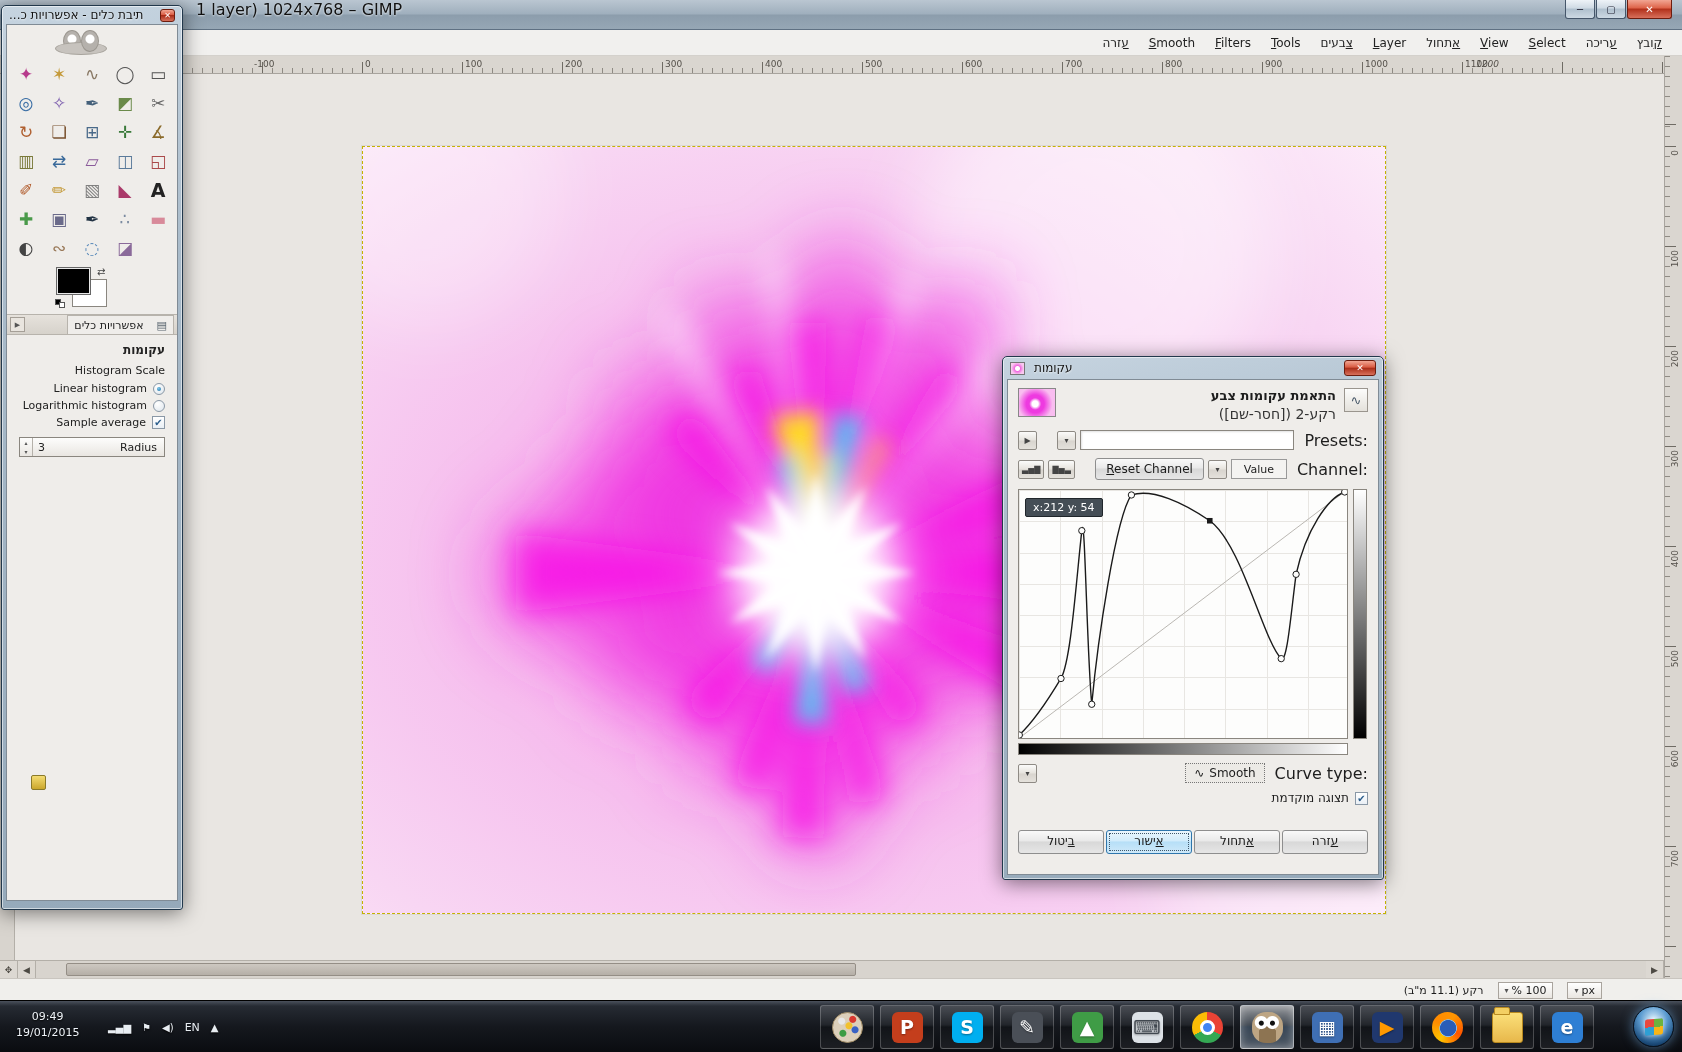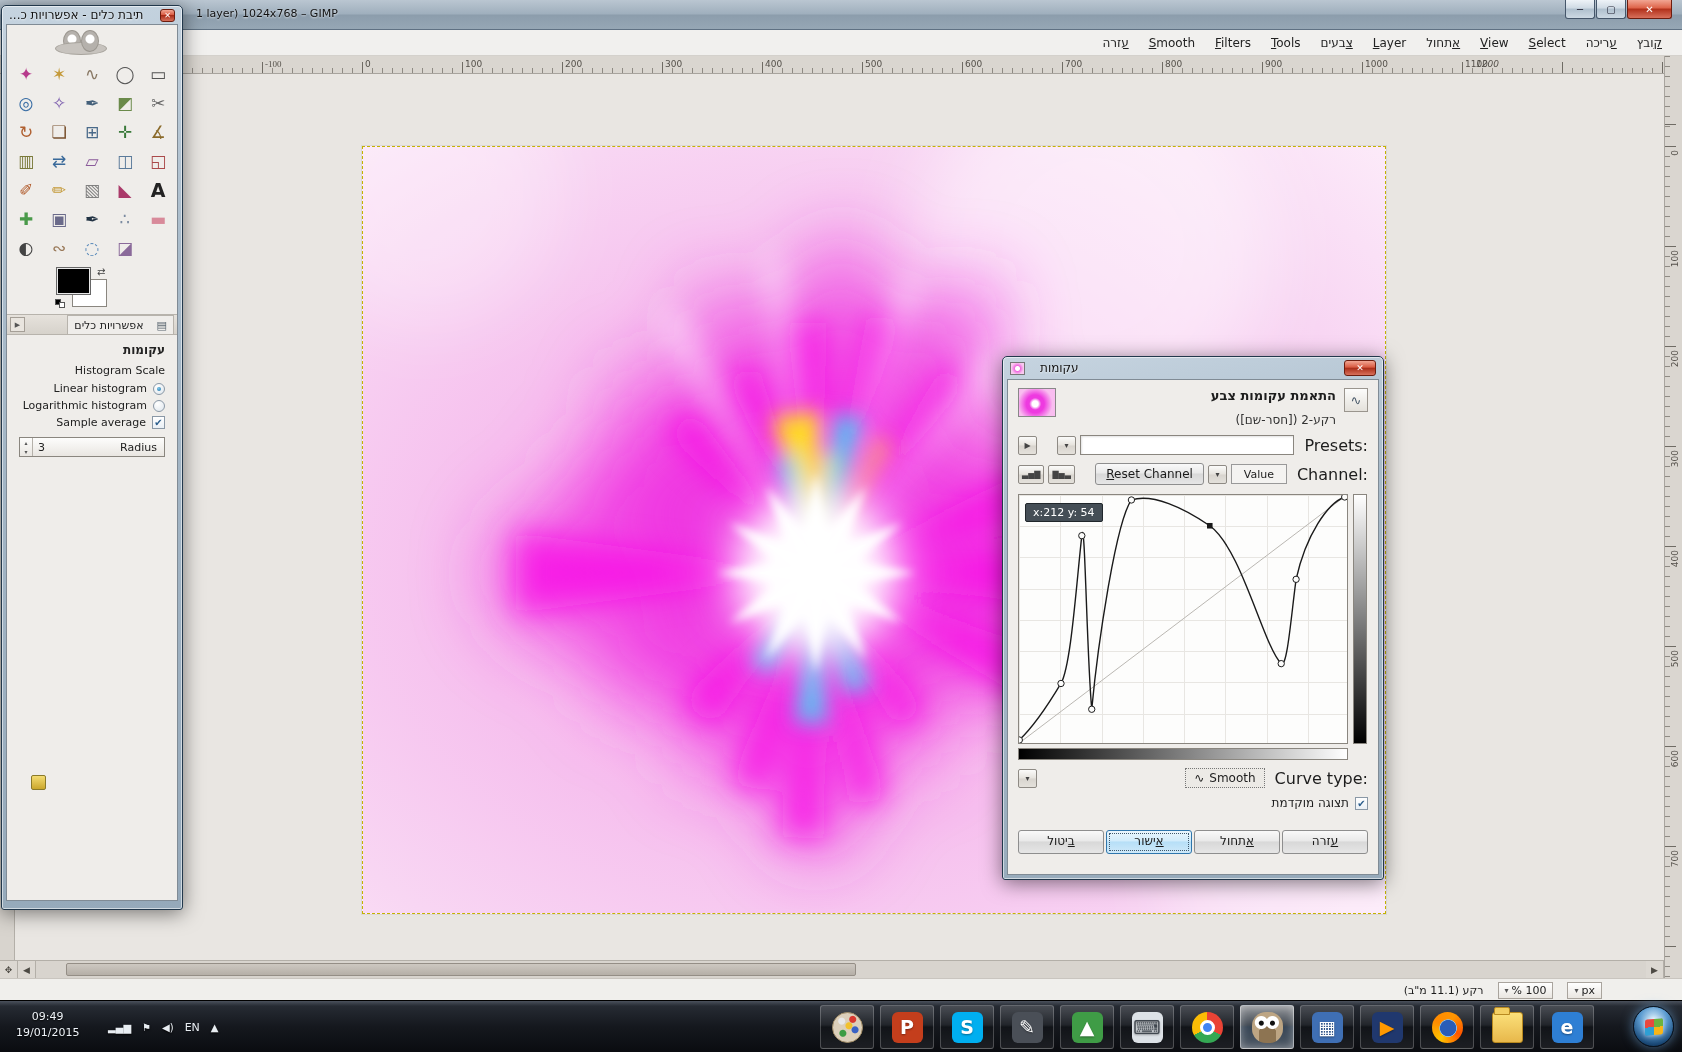"תיבת כלים - אפשרויות כ..." .aero-title { gap: 15px -> 9px }
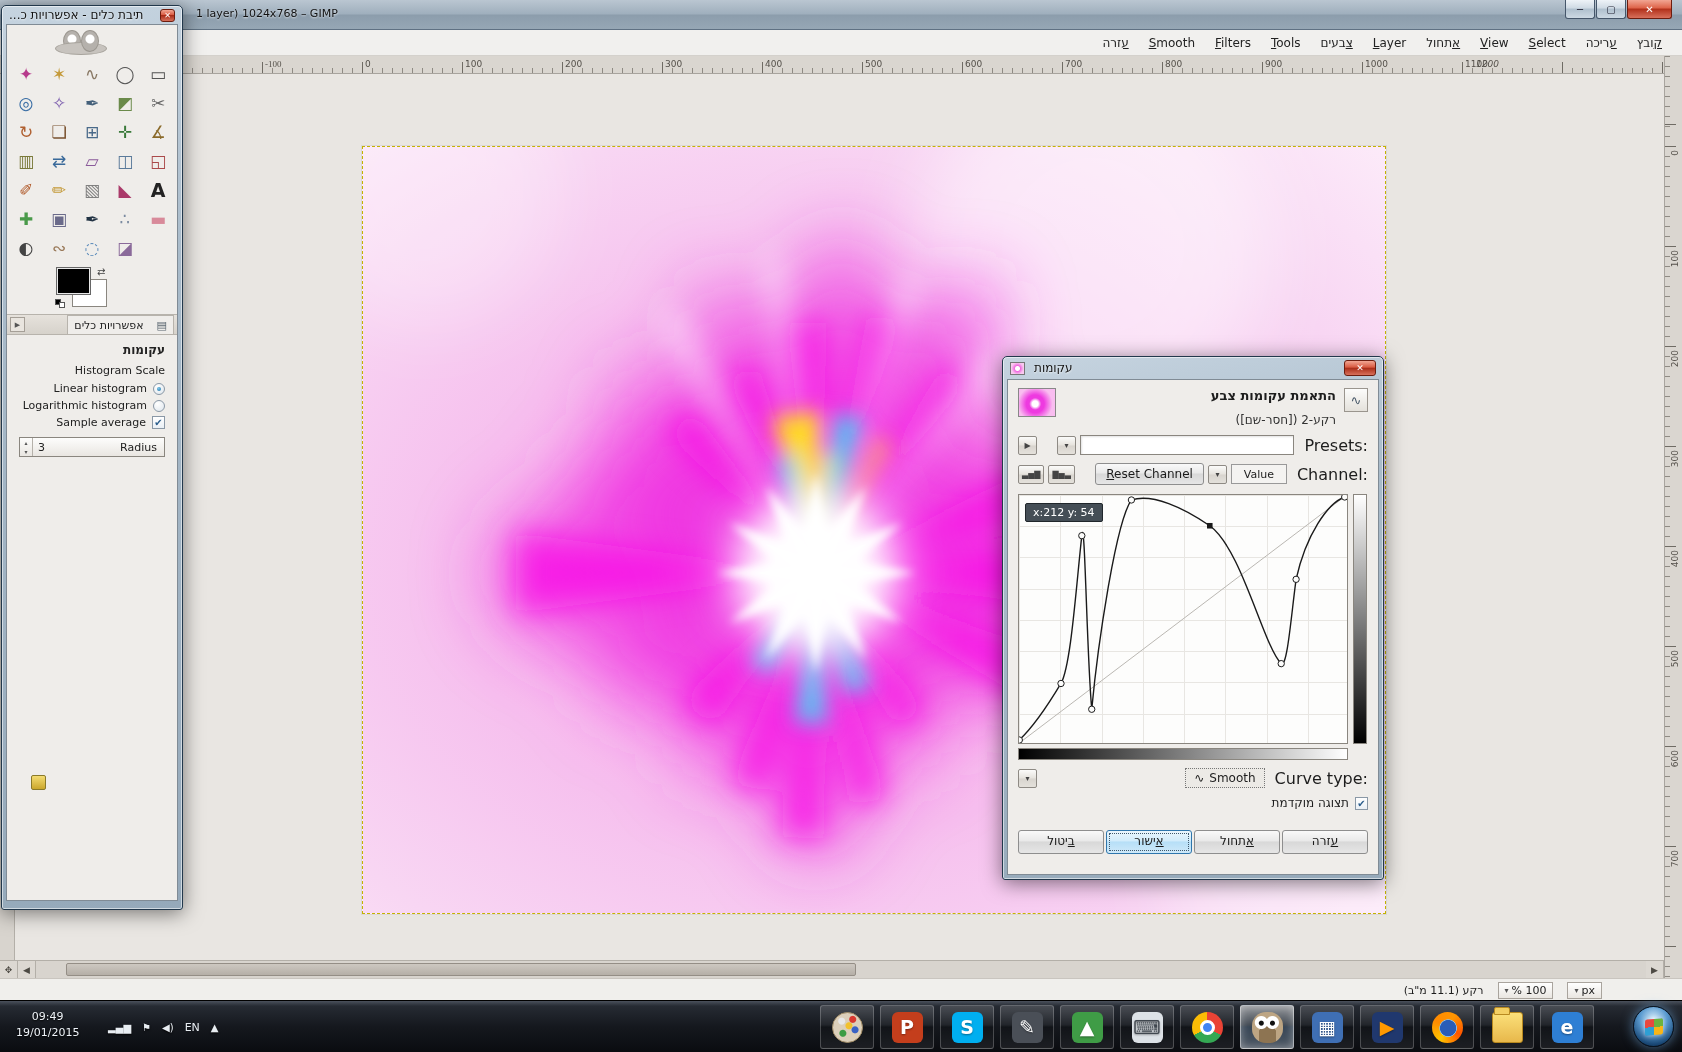"1 layer) 1024x768 – GIMP" #title-text { font-size: 11px -> 16px; top: 7px -> 0 }
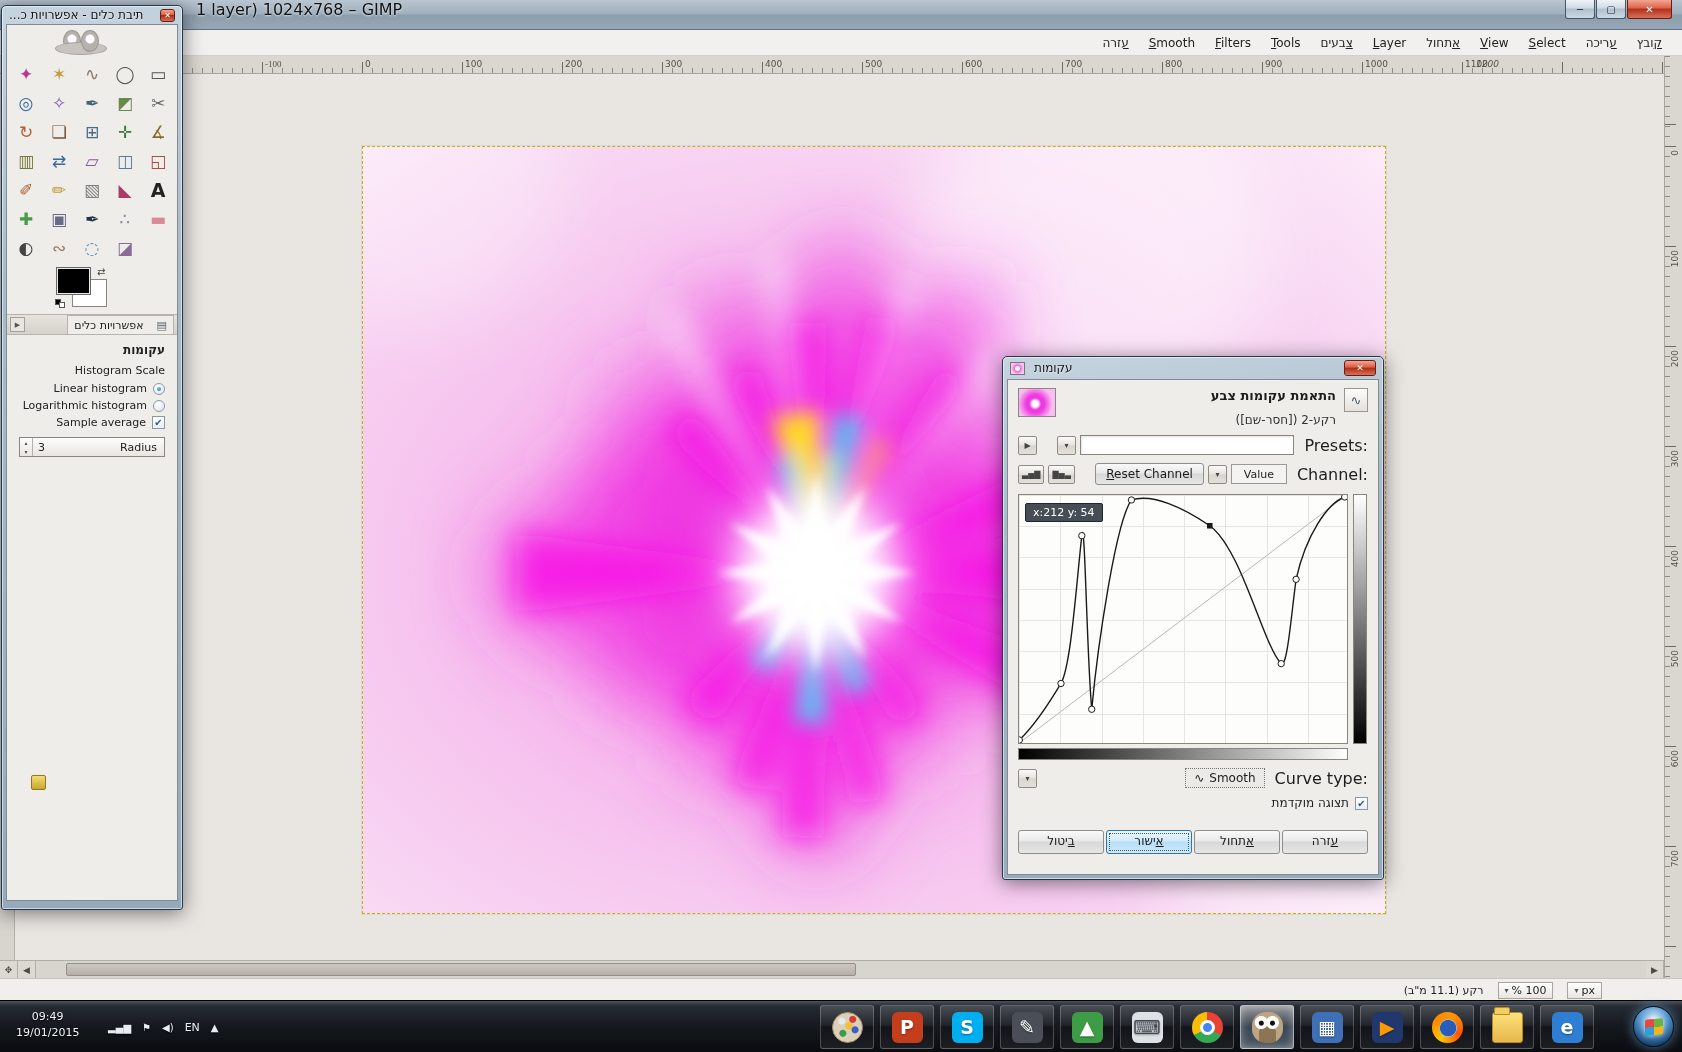"-100" span.hr-label { font-family: Liberation Serif, serif -> none; left: 265px -> 254px }
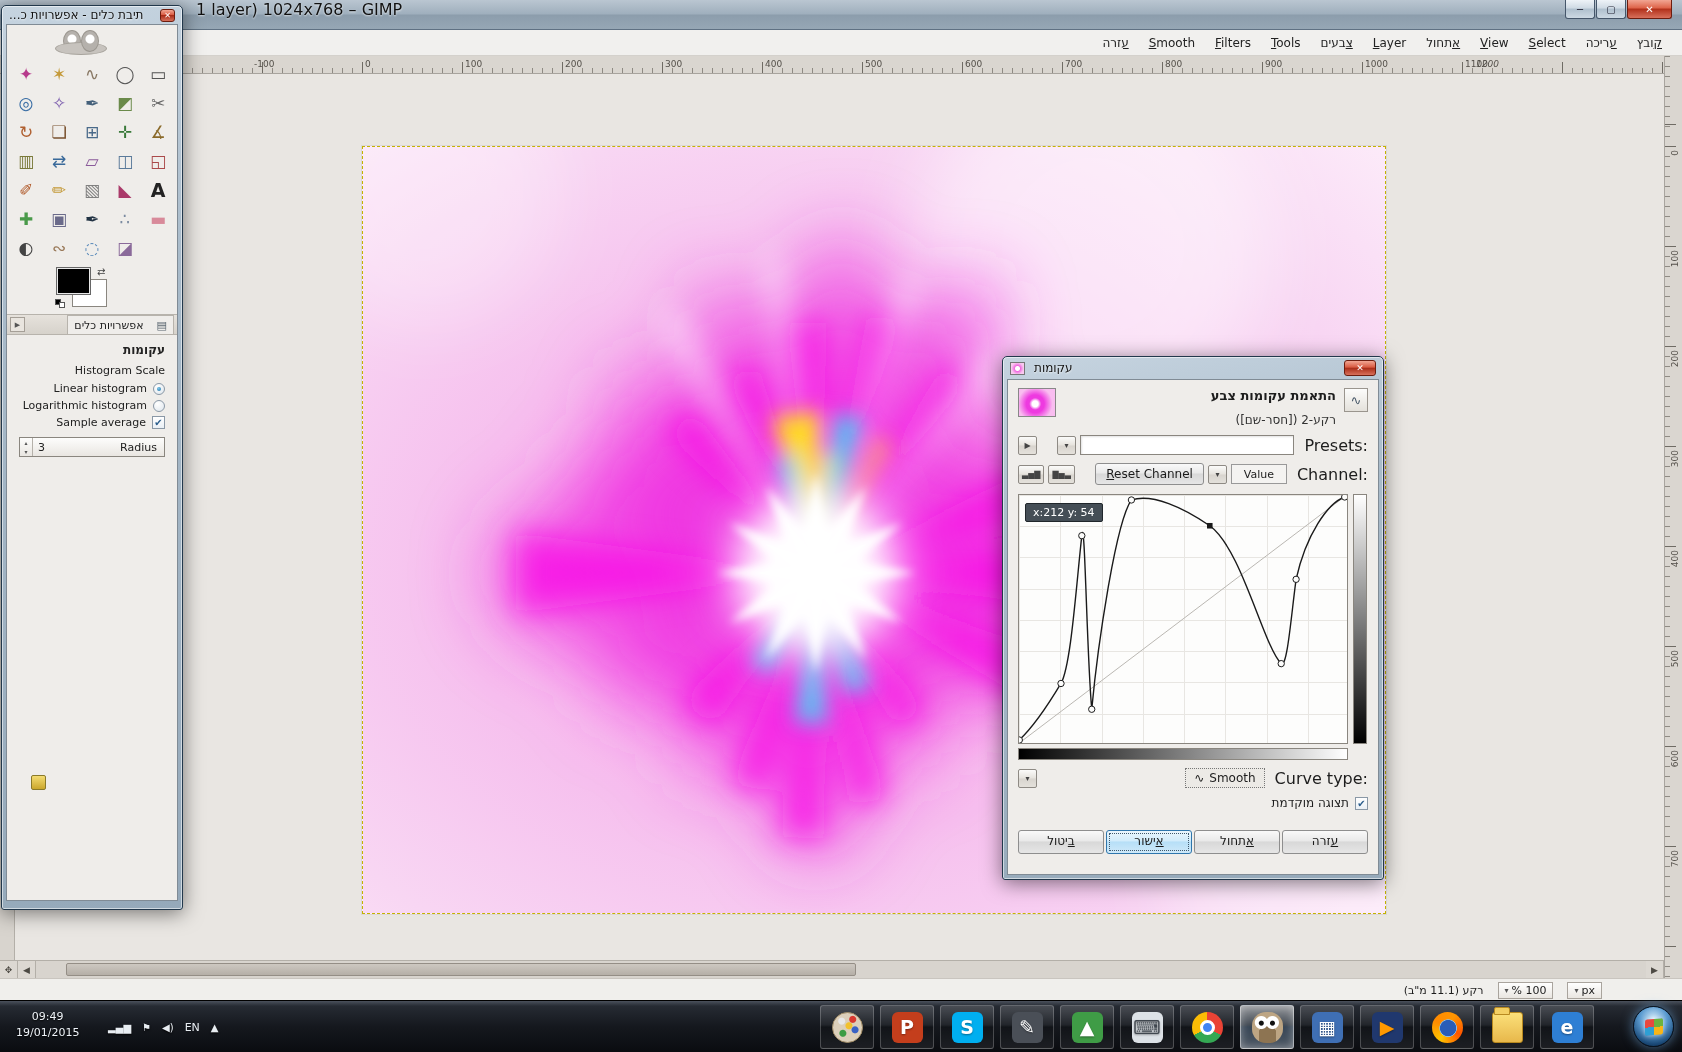"רקע-2 ([חסר-שם])" #dlg-subheading { font-size: 12px -> 14px; margin-top: 10px -> 3px }
